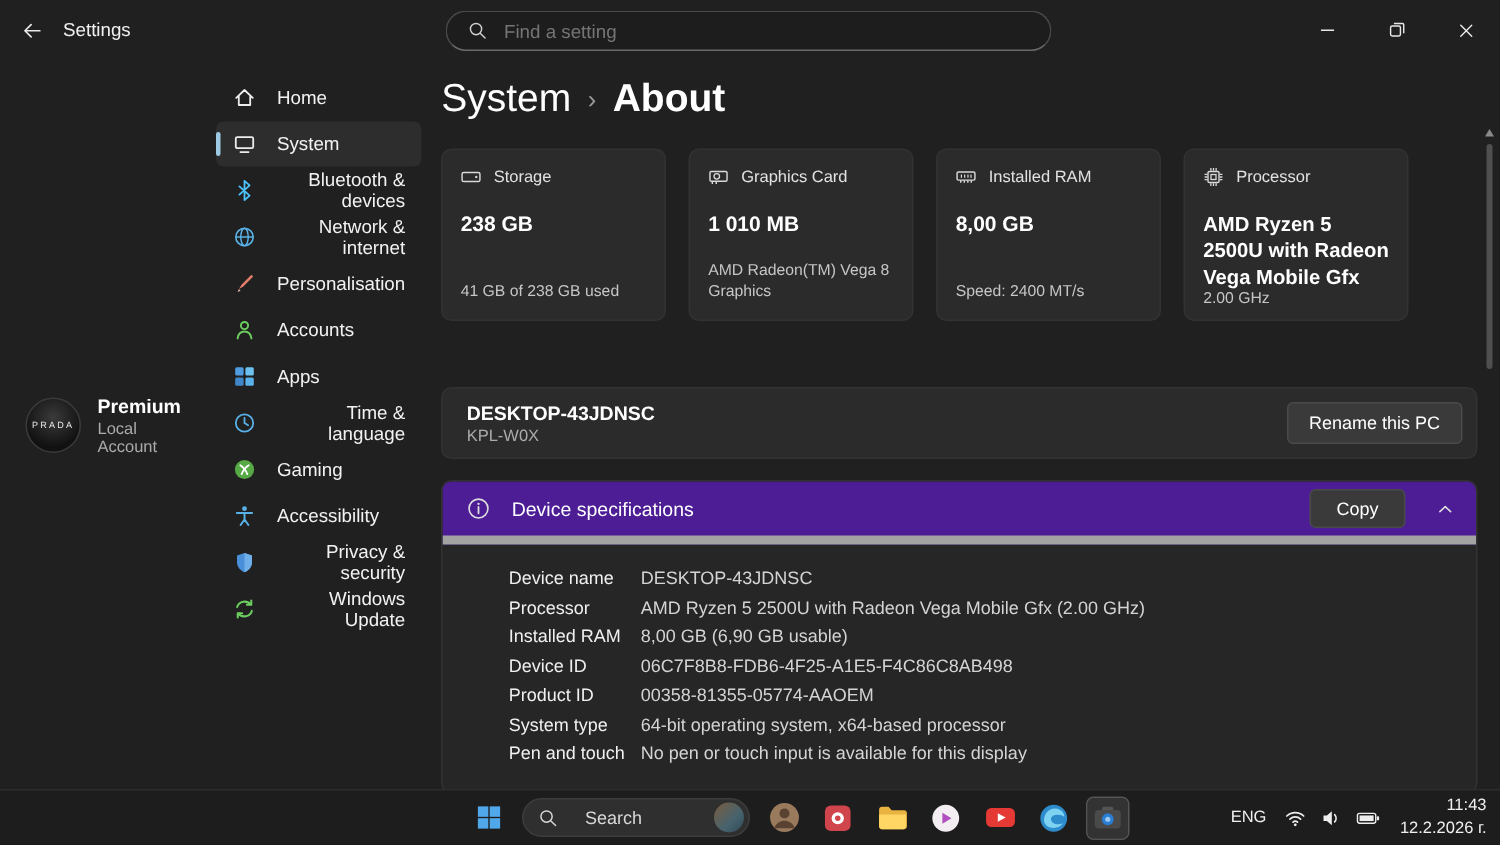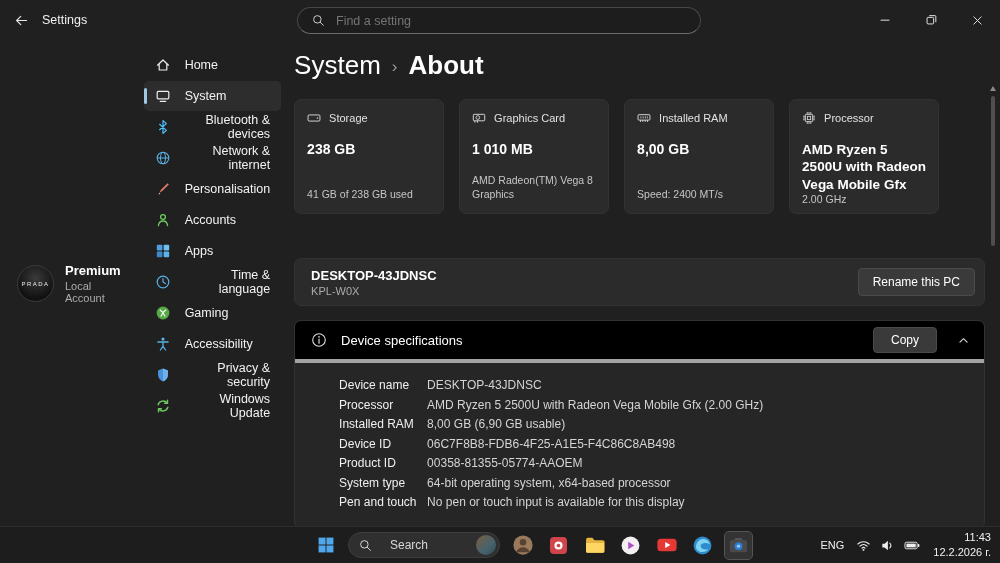"Device specifications" .exp-header { background: #000000 -> #4c1d95; border-bottom: 4px solid #a3a3a3 -> 6px solid #a3a3a3 }
